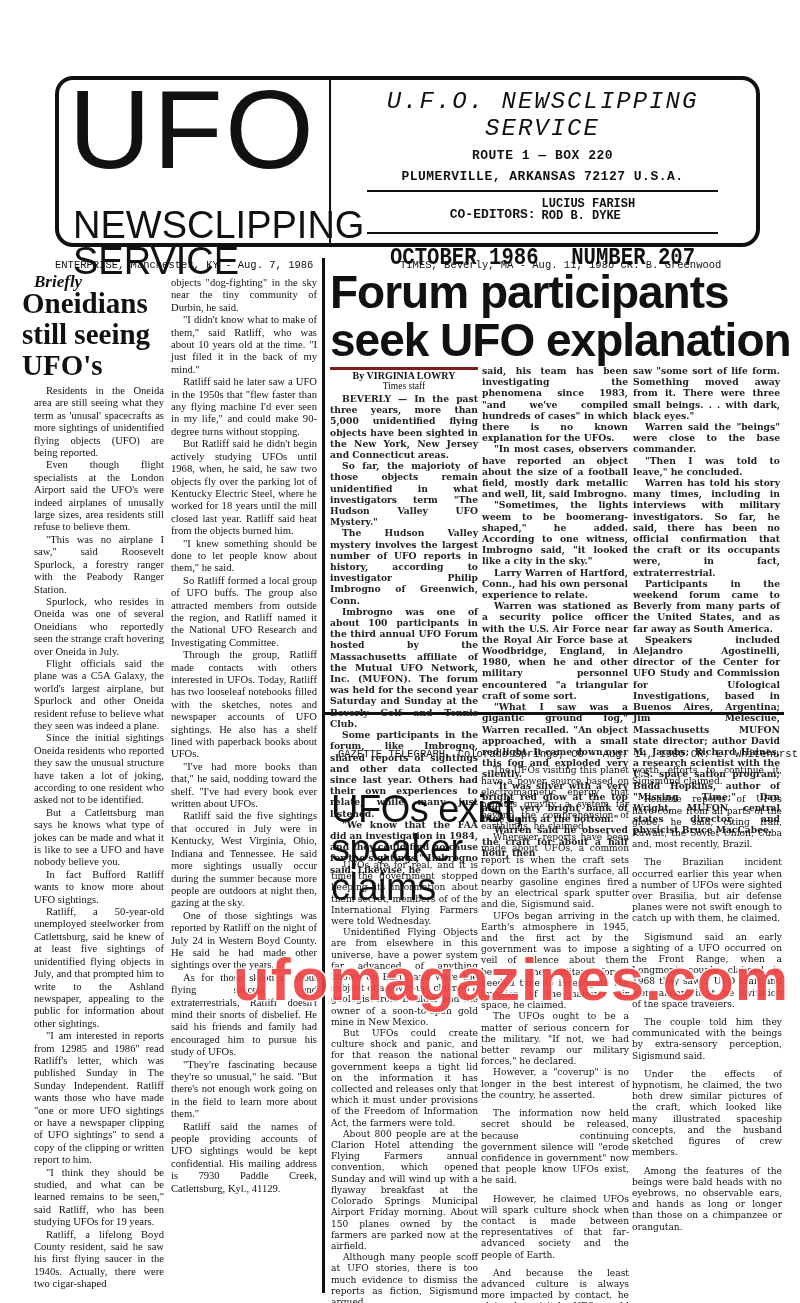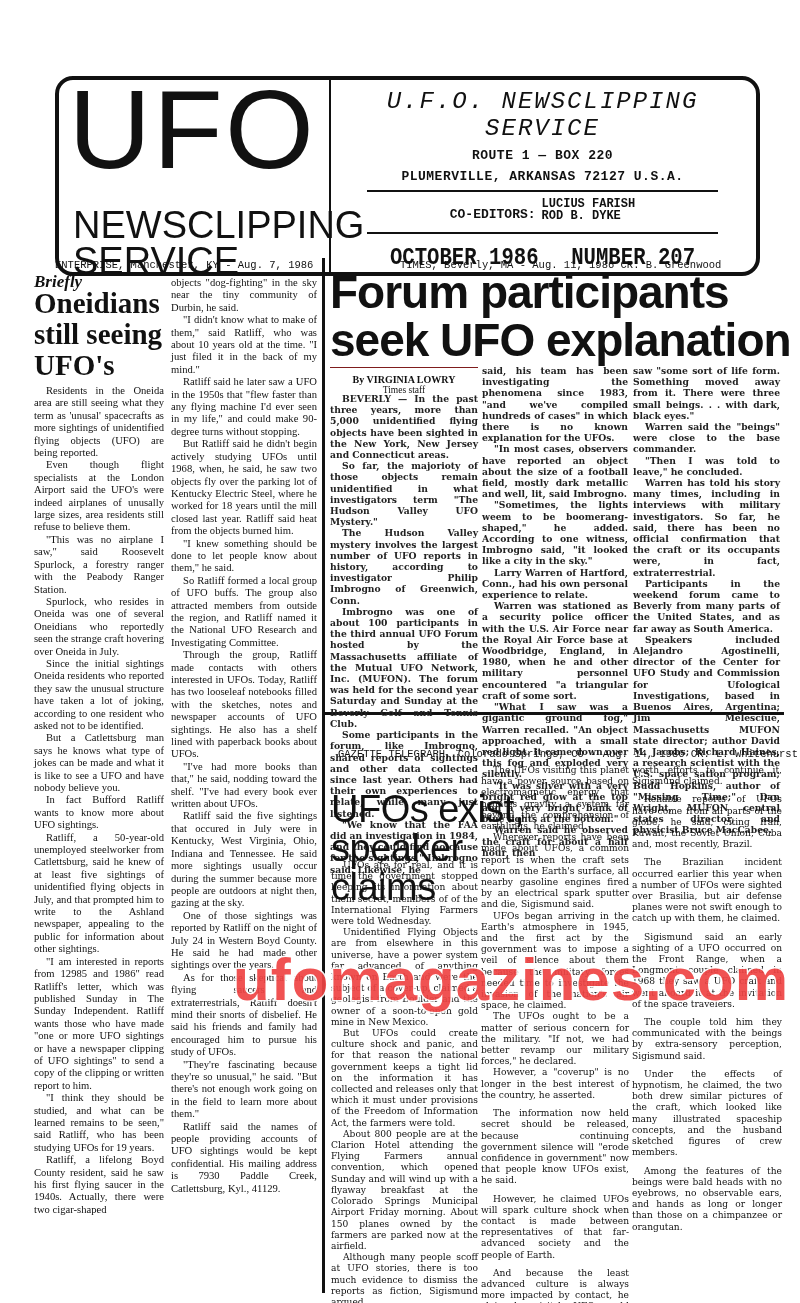"UFO" .masthead { height: 200px -> 171px }
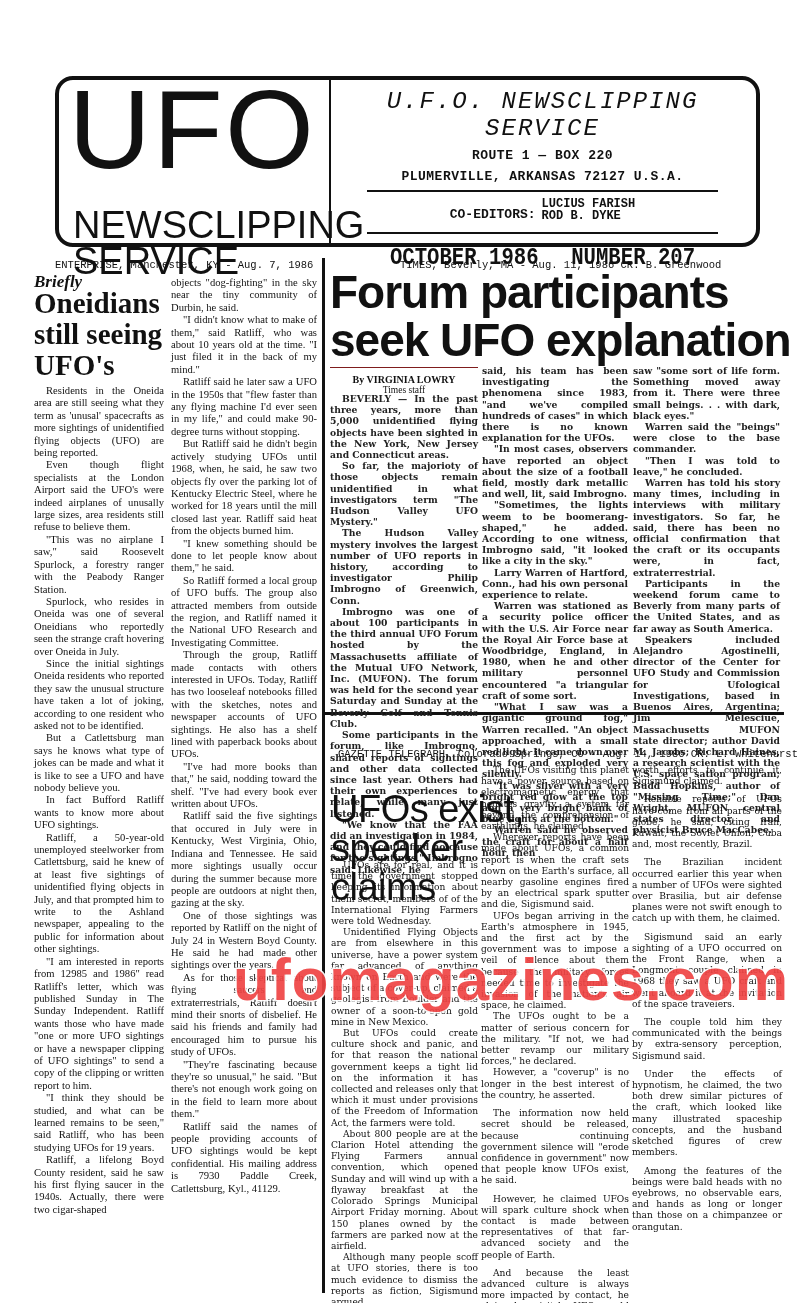"Oneidians still seeing UFO's" .a1-headline { left: 34px -> 22px }
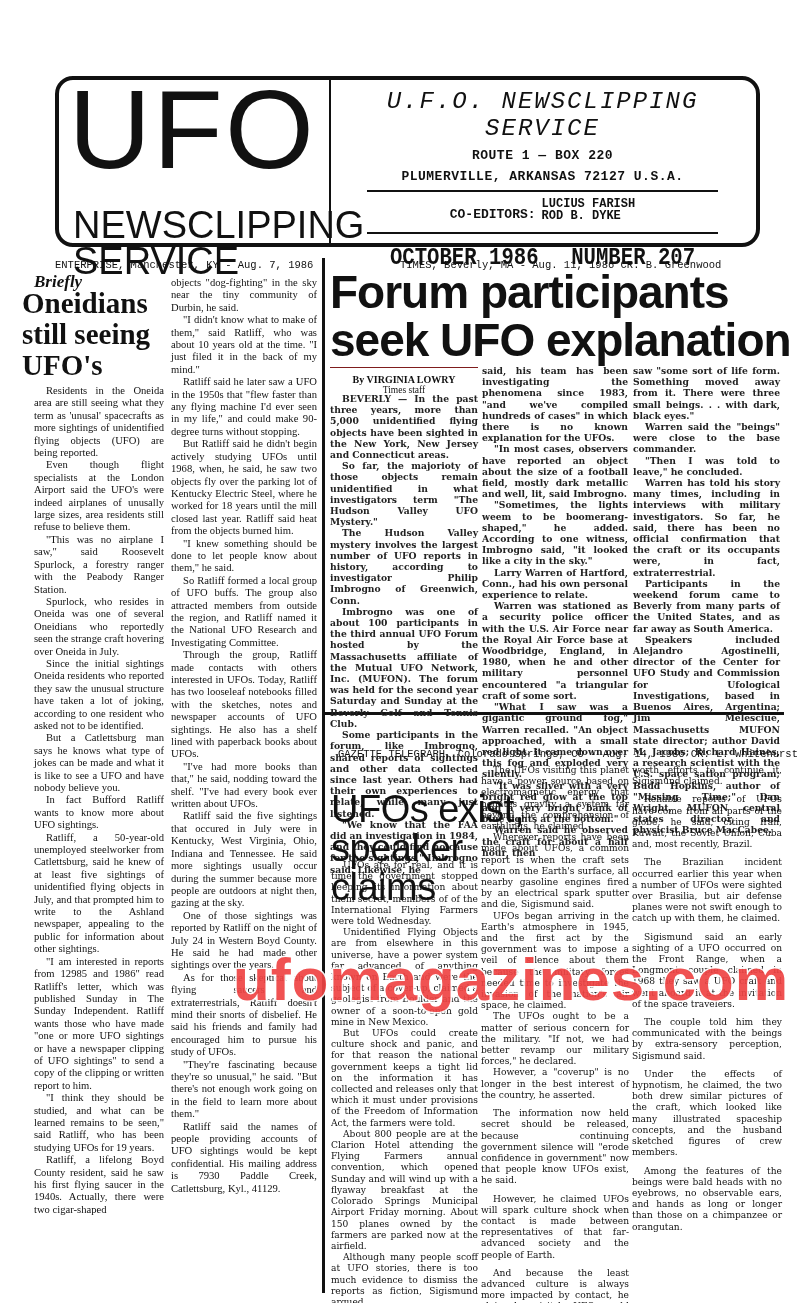"By VIRGINIA LOWRY" .byline-box { border-top: 1px solid #7f1d1d -> 3px solid #7f1d1d; padding-top: 6px -> 0 }
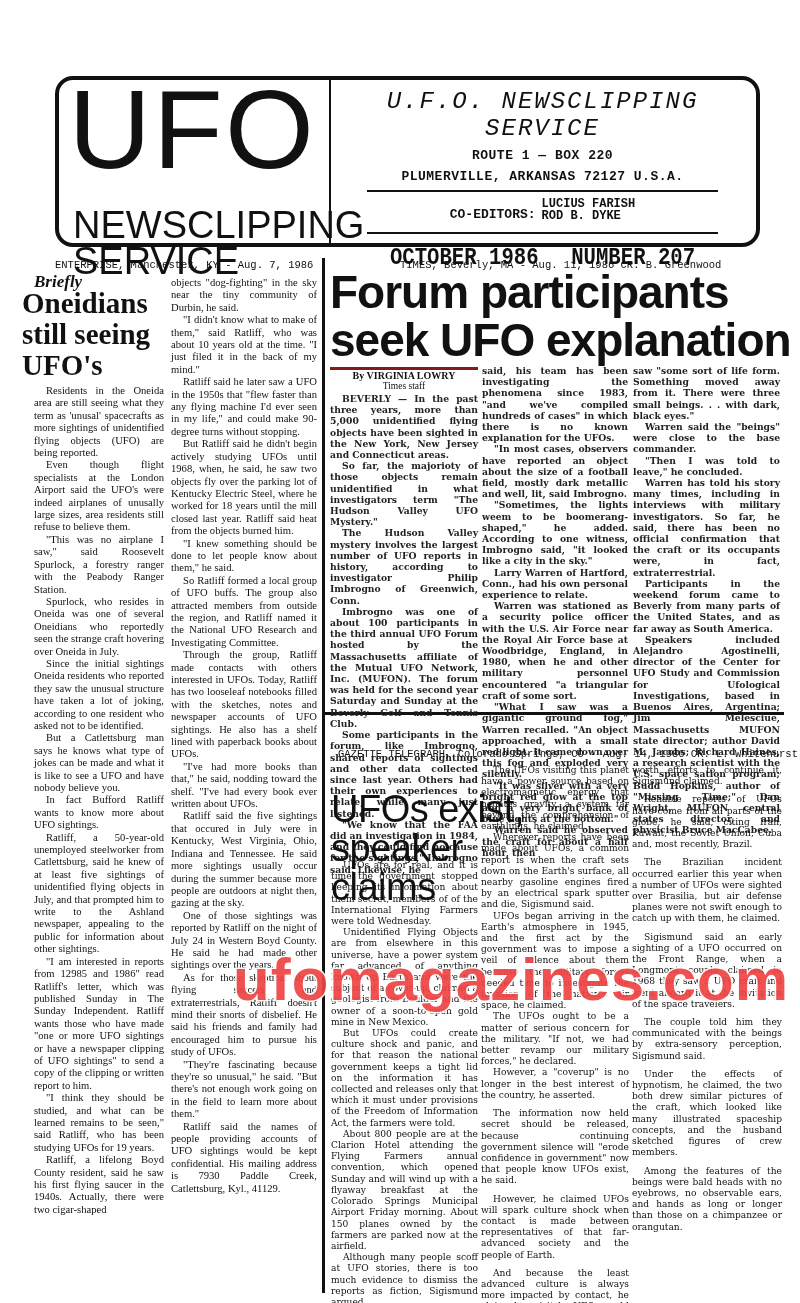"Flight officials said the plane" p { html: none -> <p>Flight officials said the plane was a C5A Galaxy, the world's largest airplane, but Spurlock and other Oneida resident refuse to believe what they seen was indeed a plane.</p> }
